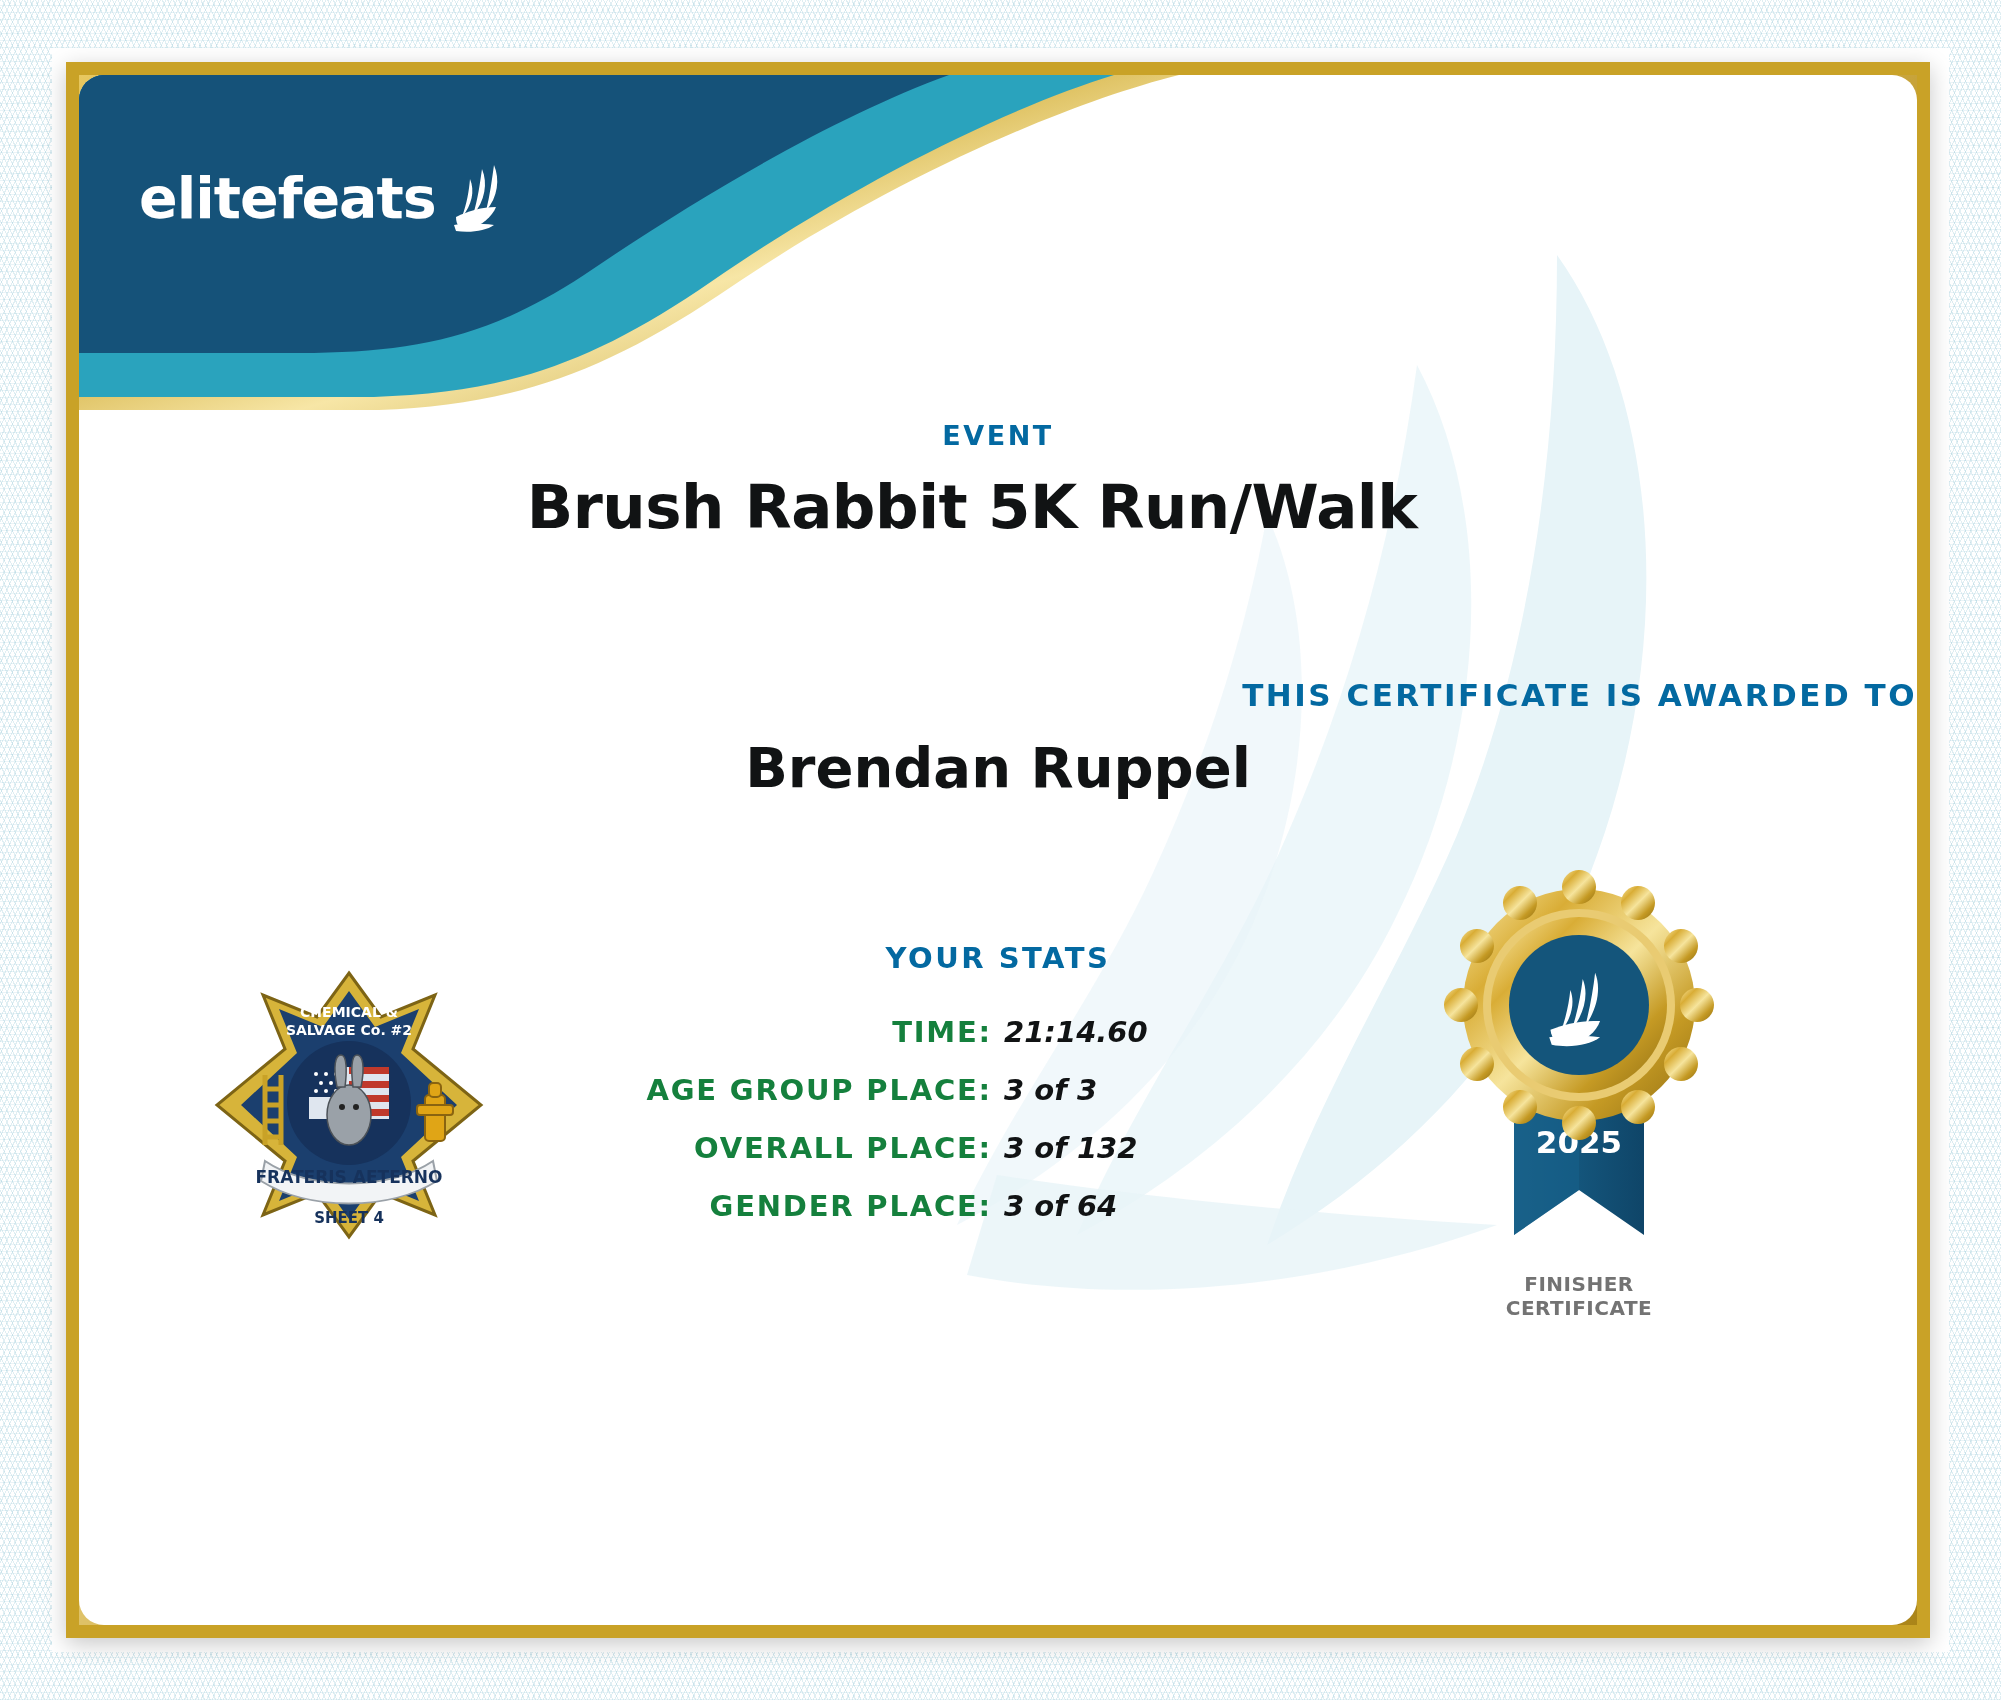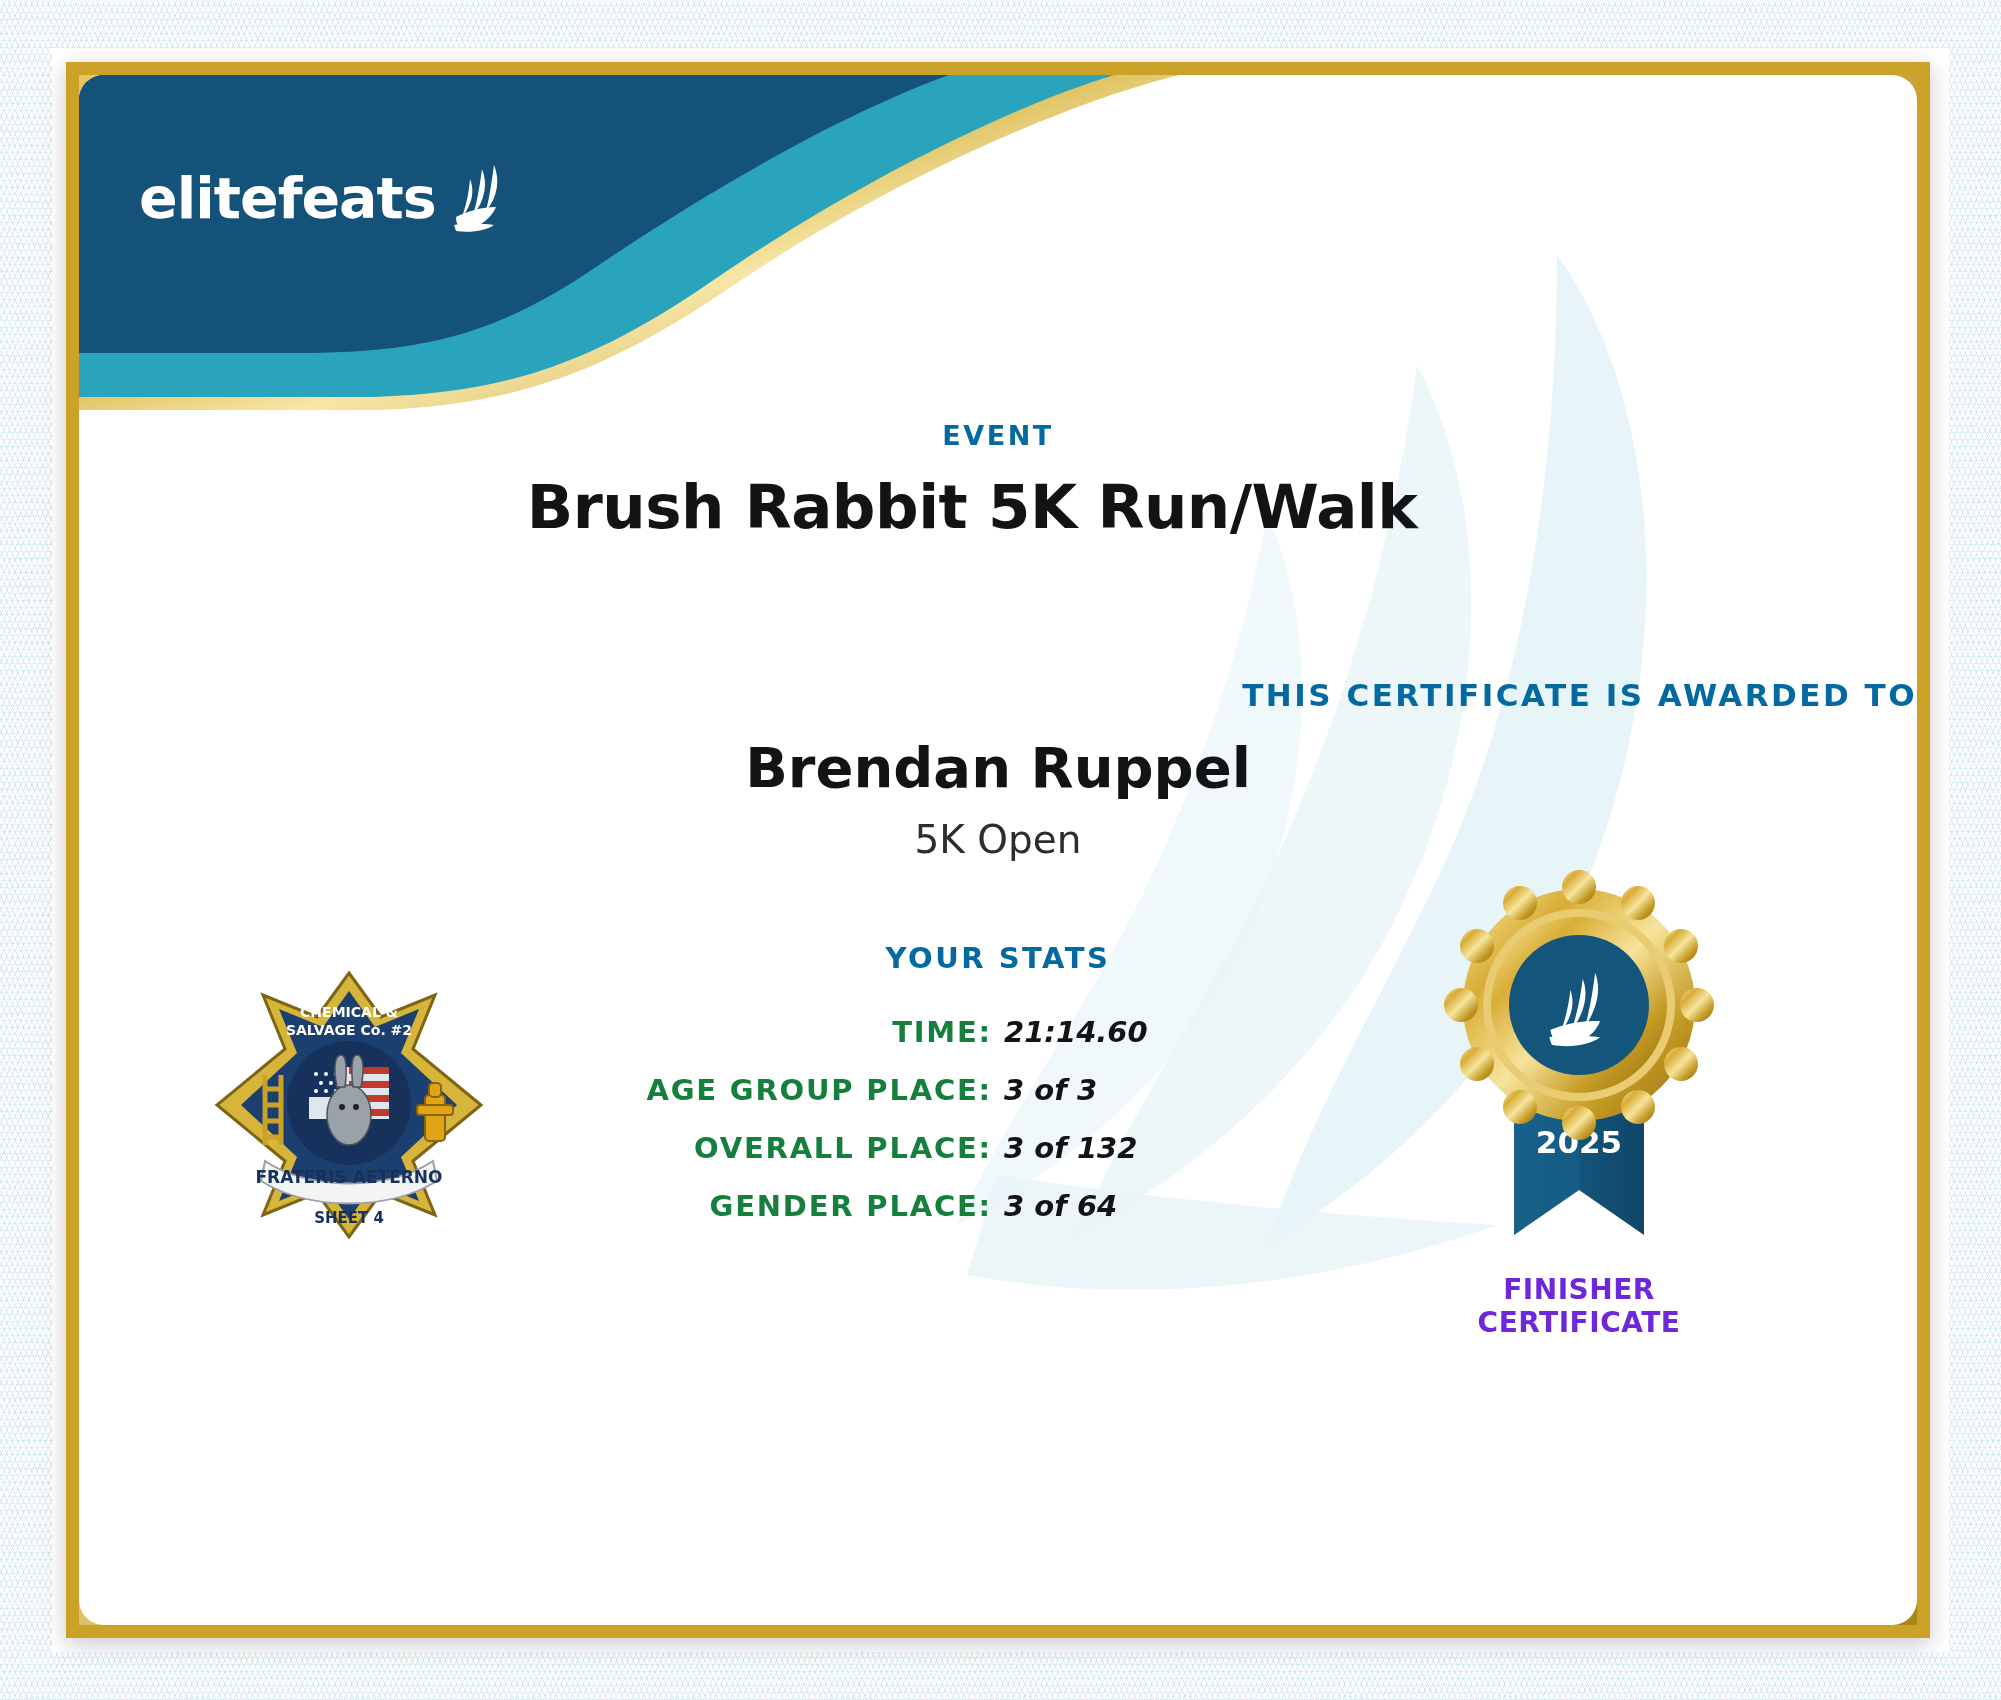"5K Open" div.division { html: <div>5K Open</div> -> none }
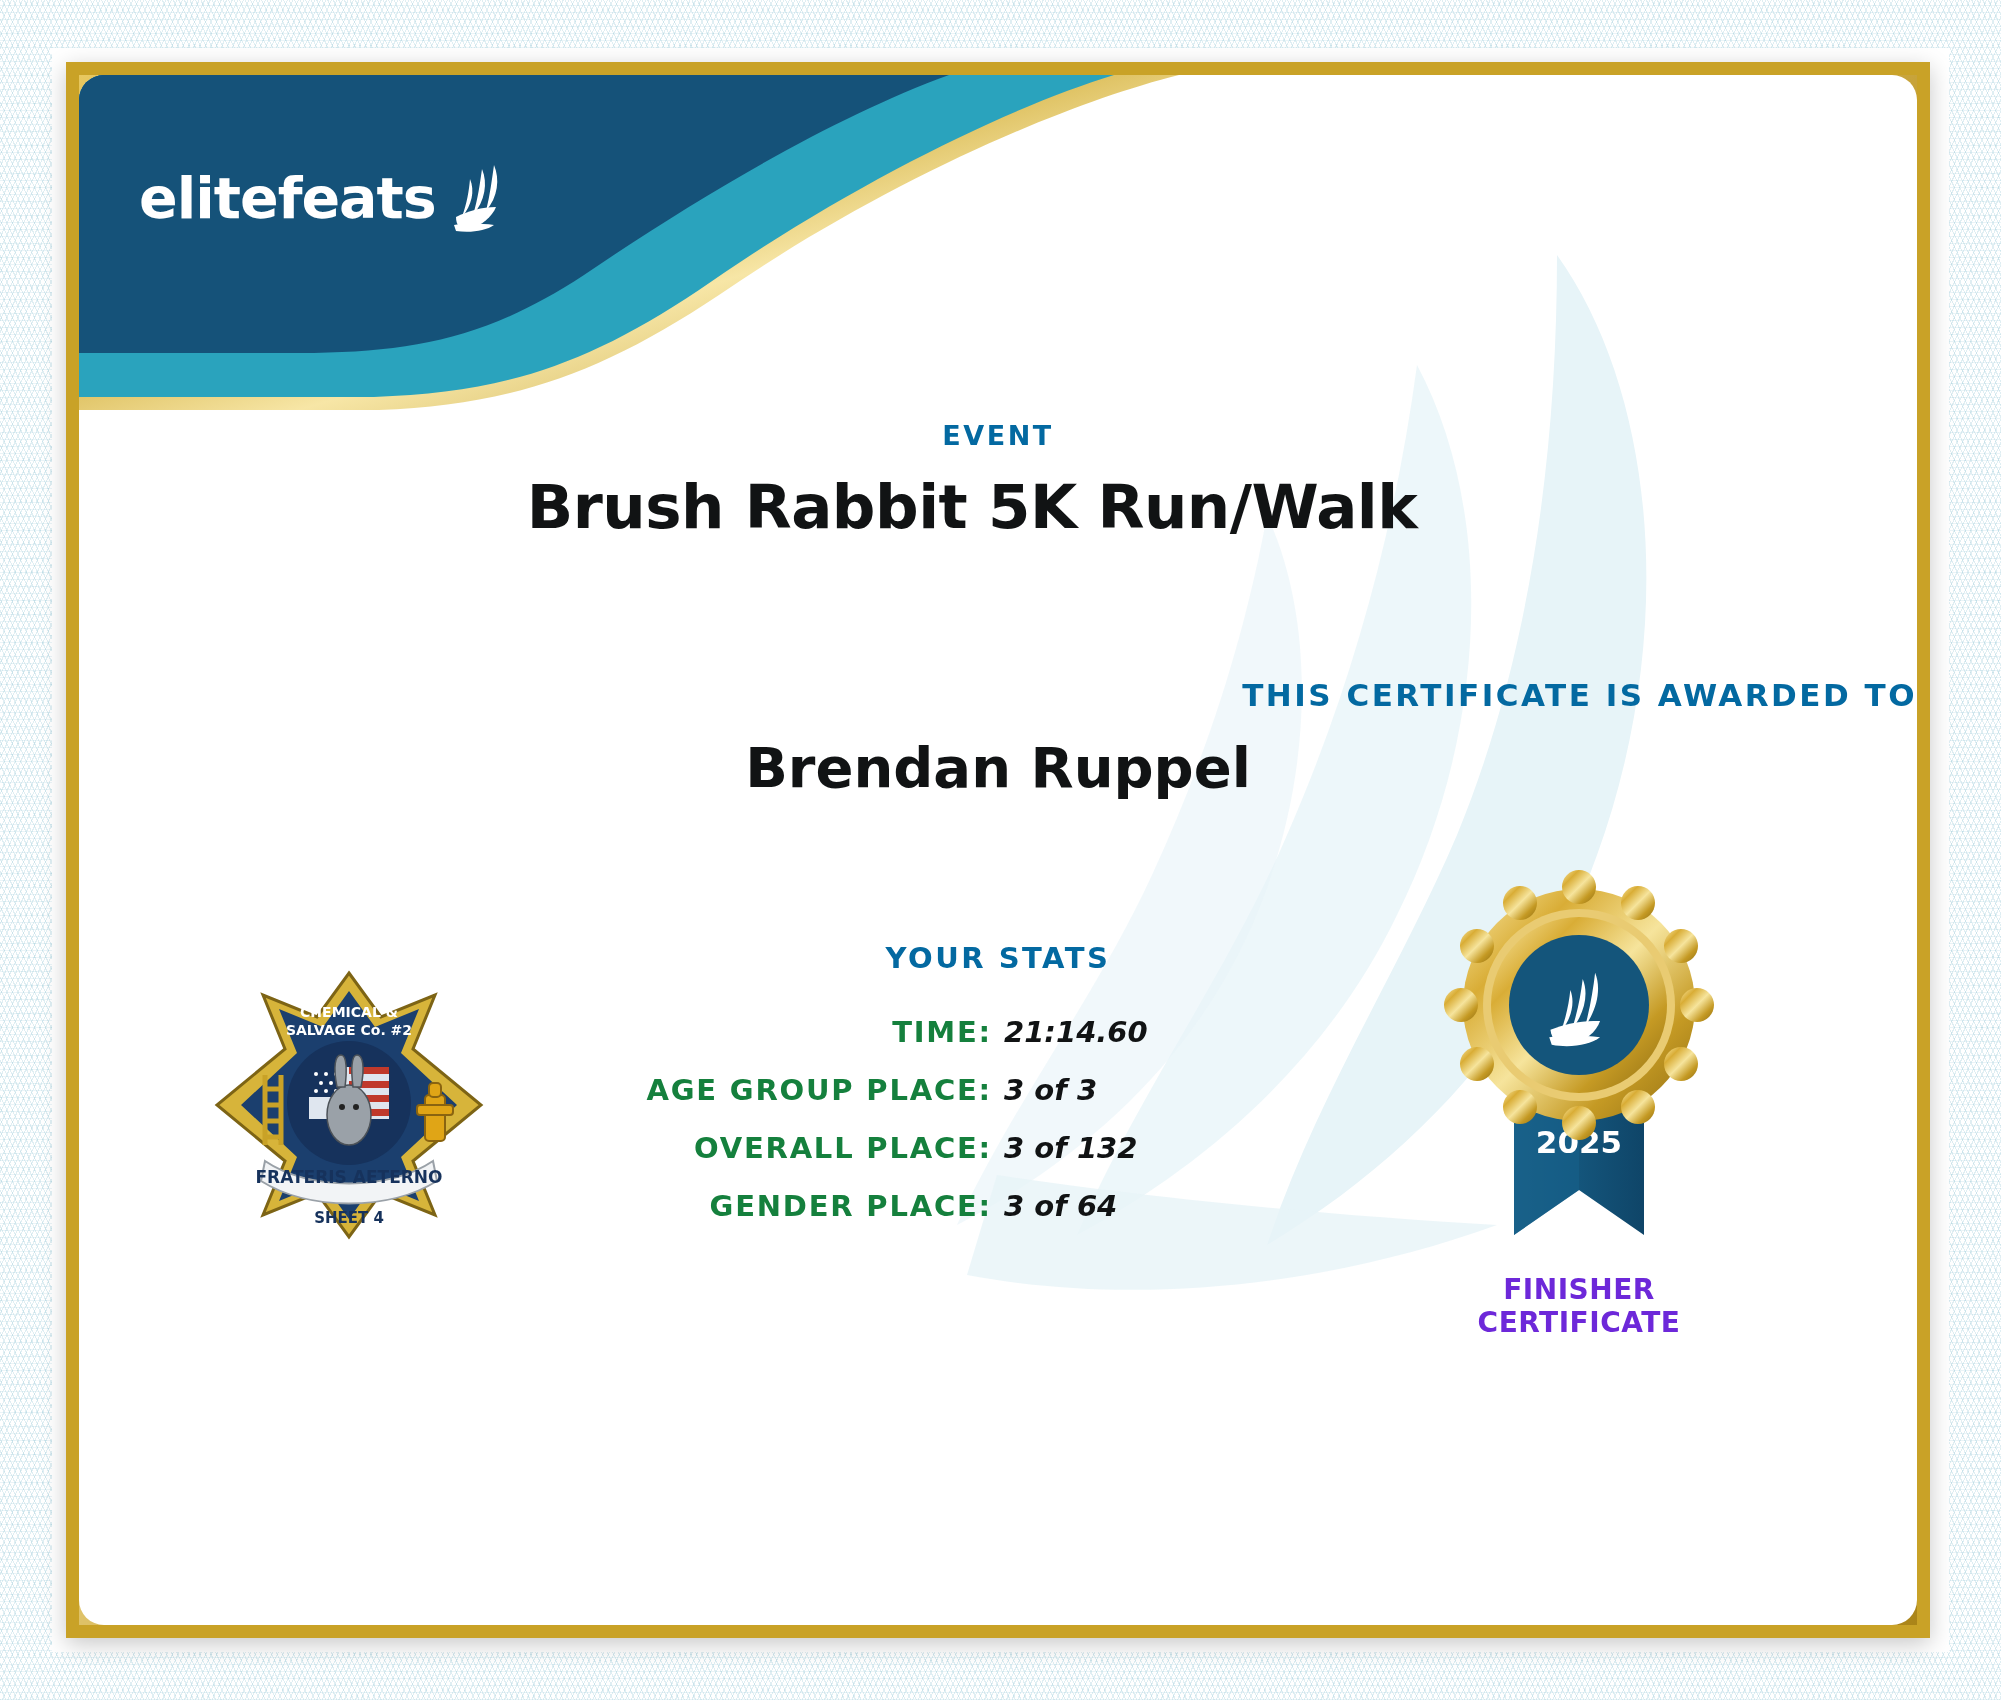"FINISHER" .finisher-caption { color: #6d28d9 -> #737373; font-size: 28px -> 20px }
